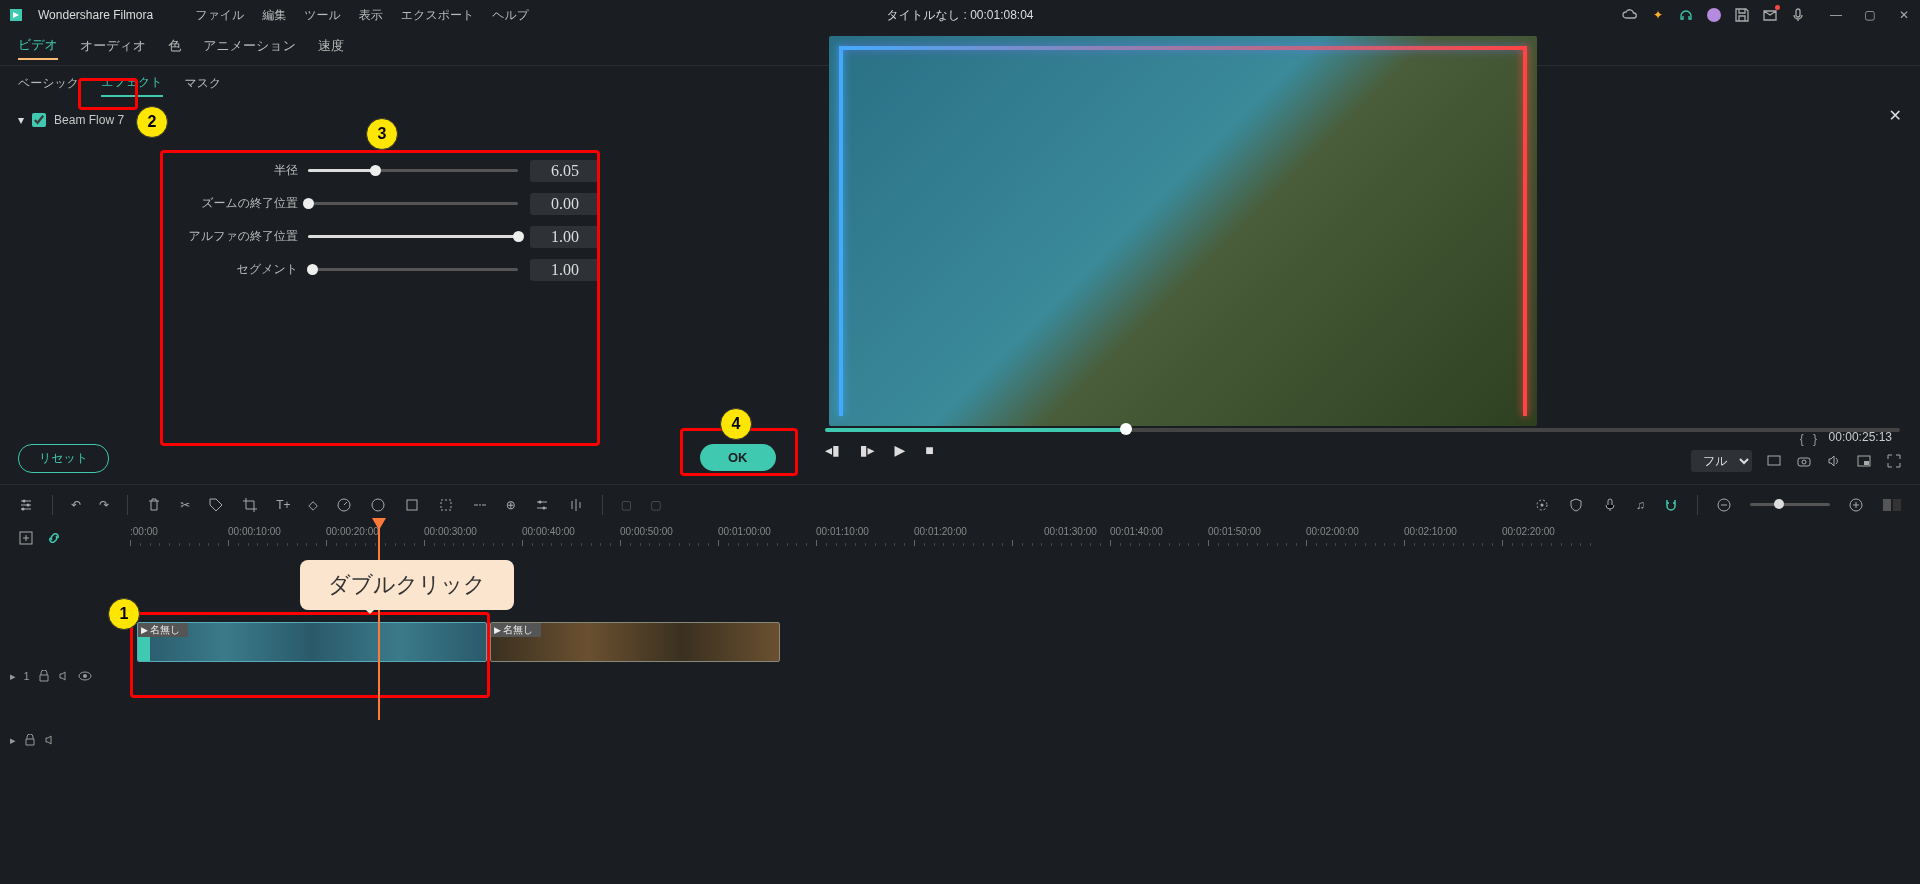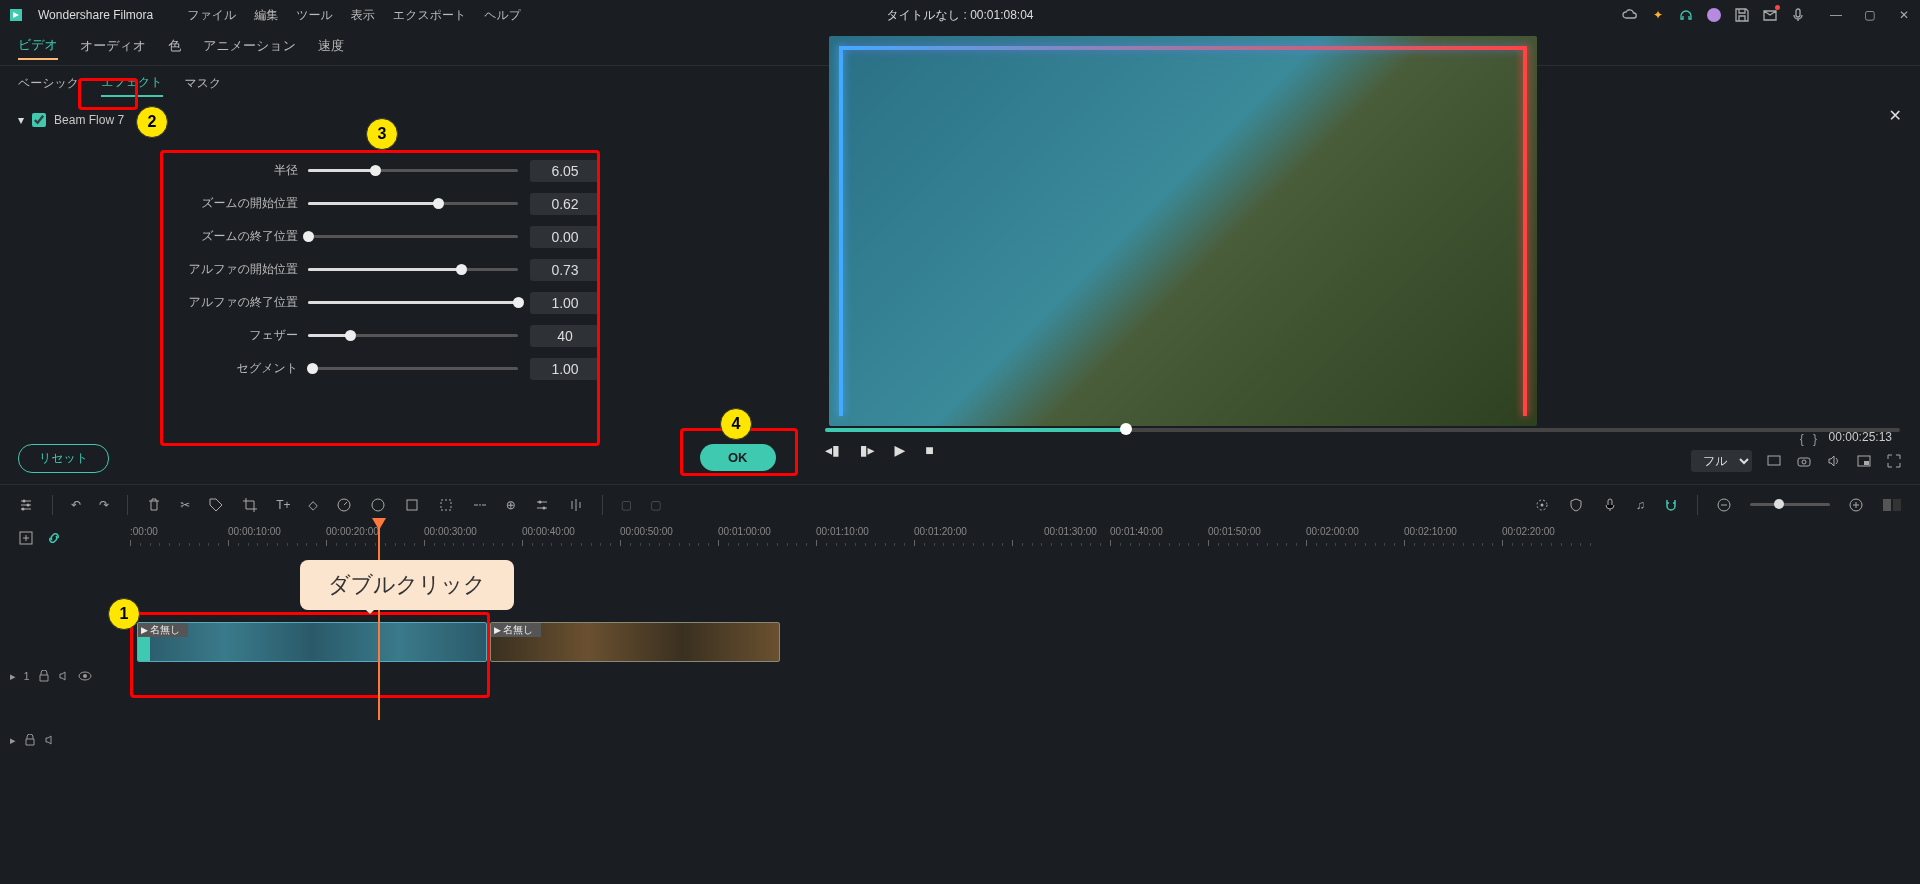"ファイル" .menu-top { margin-left: 20px -> 28px }
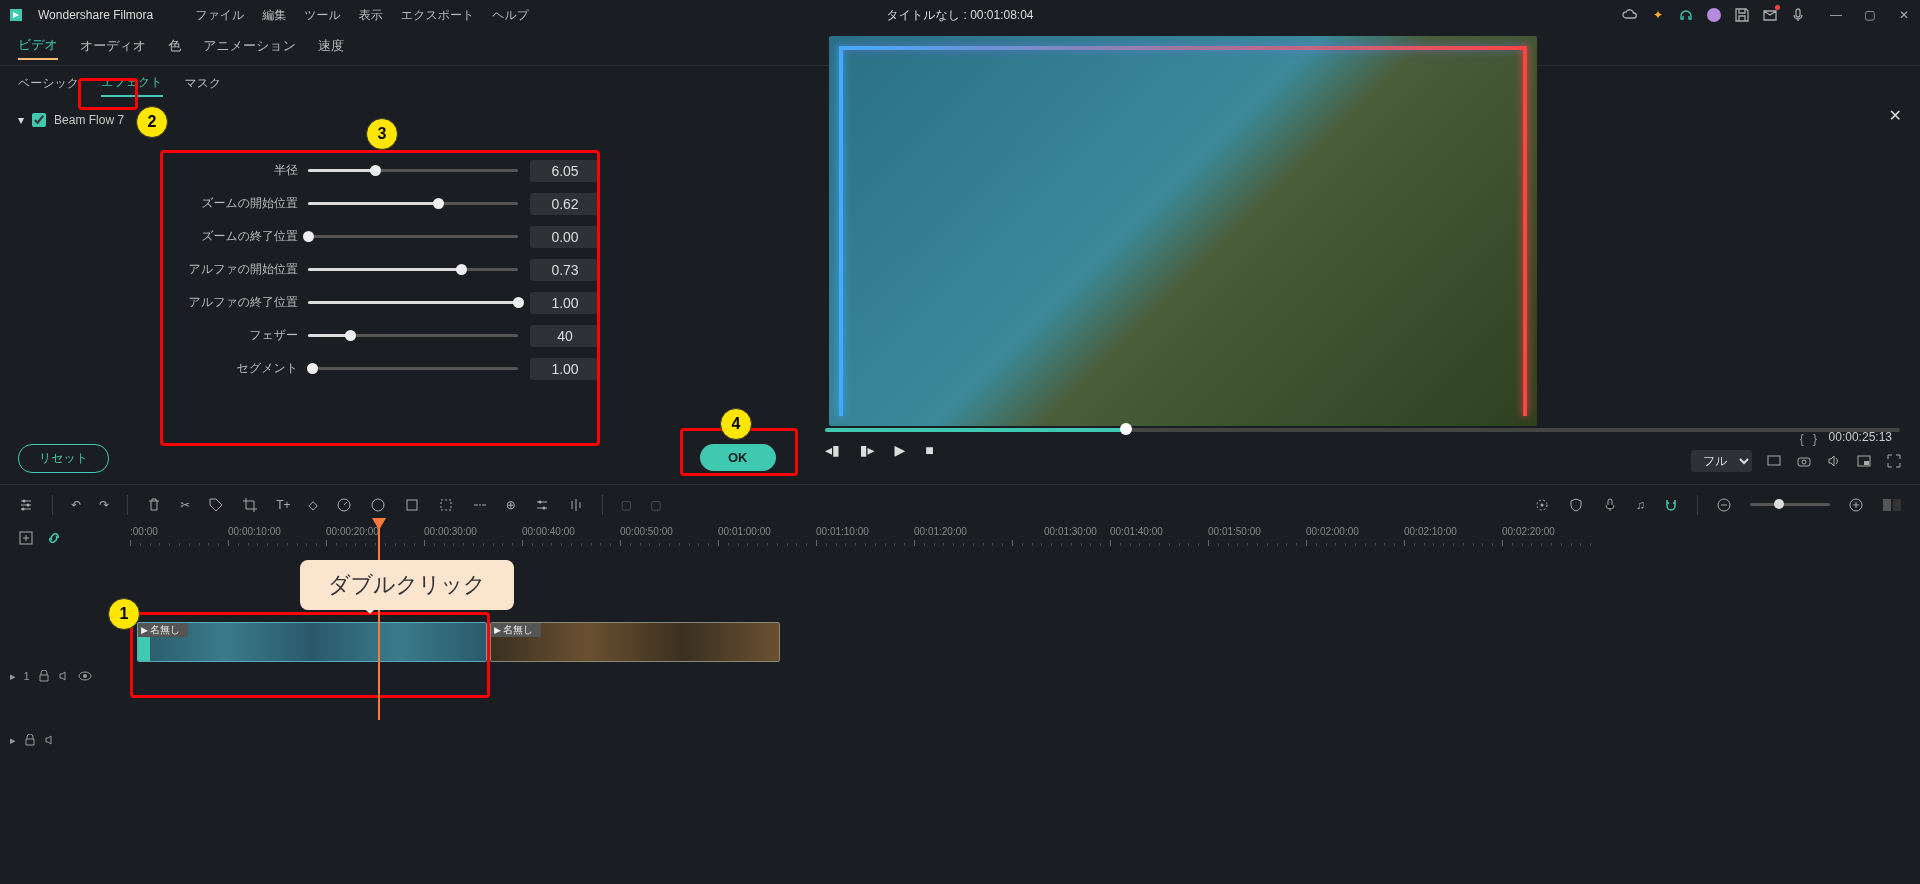"6.05" .slider-value { font-family: none -> Liberation Serif, serif; font-size: 14px -> 16px }
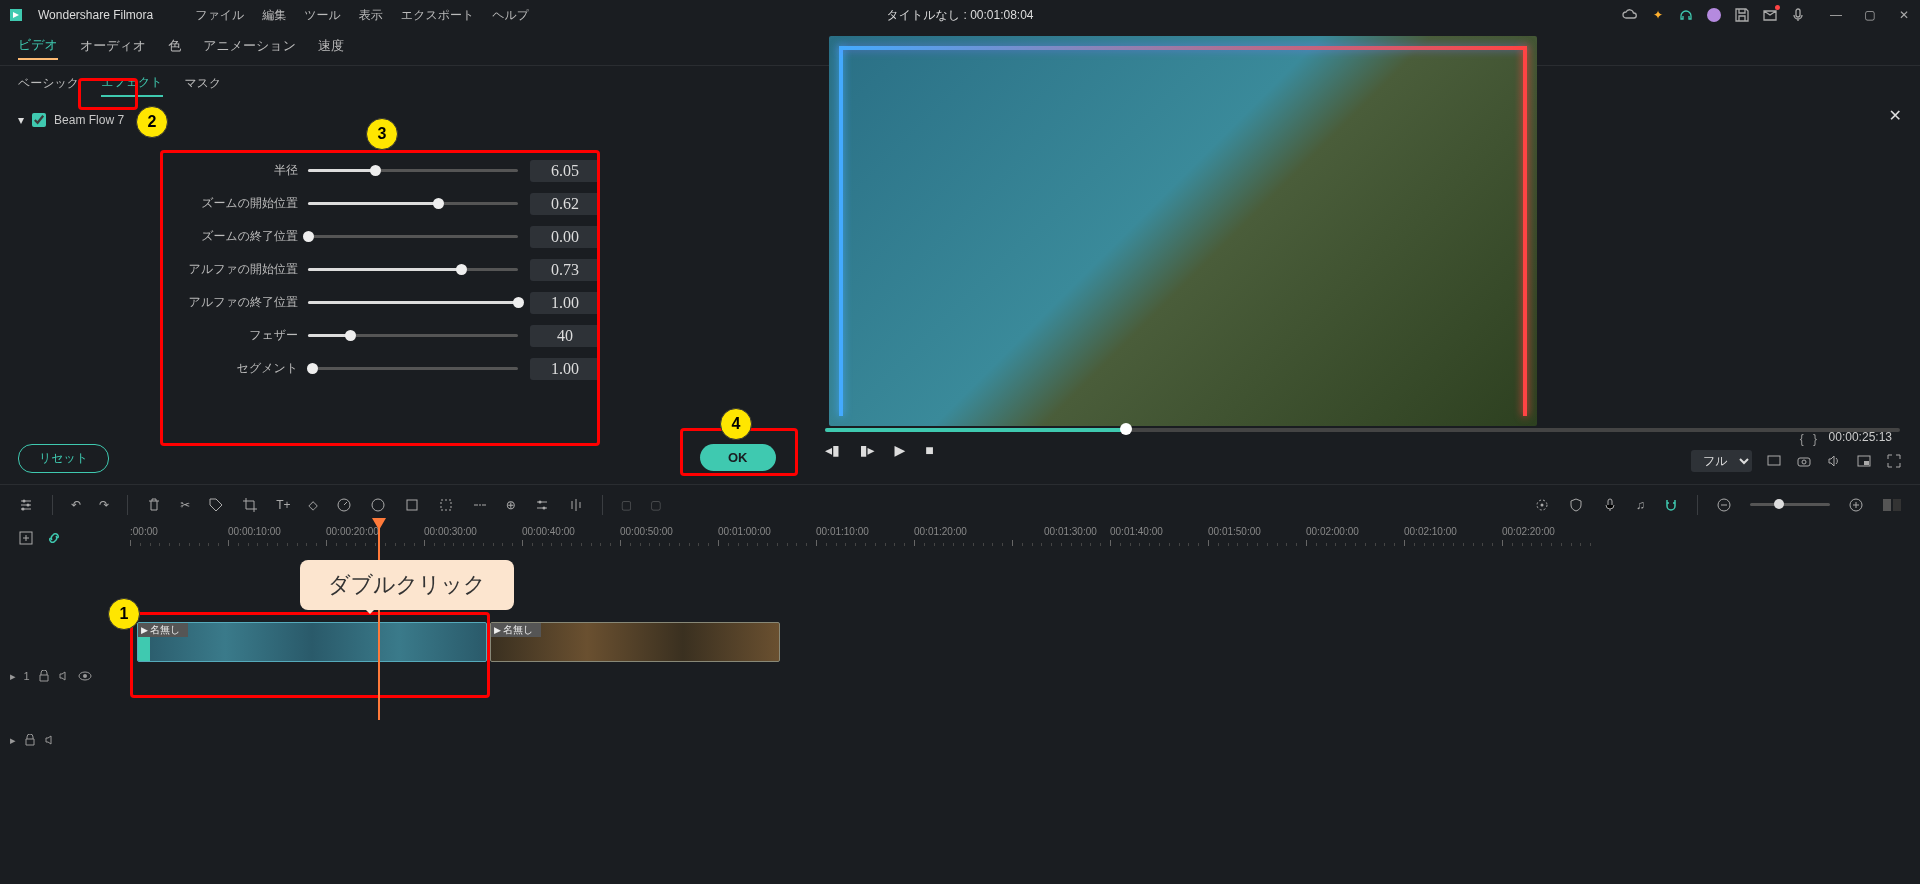"ズームの開始位置" div.slider-row { html: <div> <div>ズームの開始位置</div> <div> <div></div> <div></div> </div> <div>0.62</div> </div> -> none }
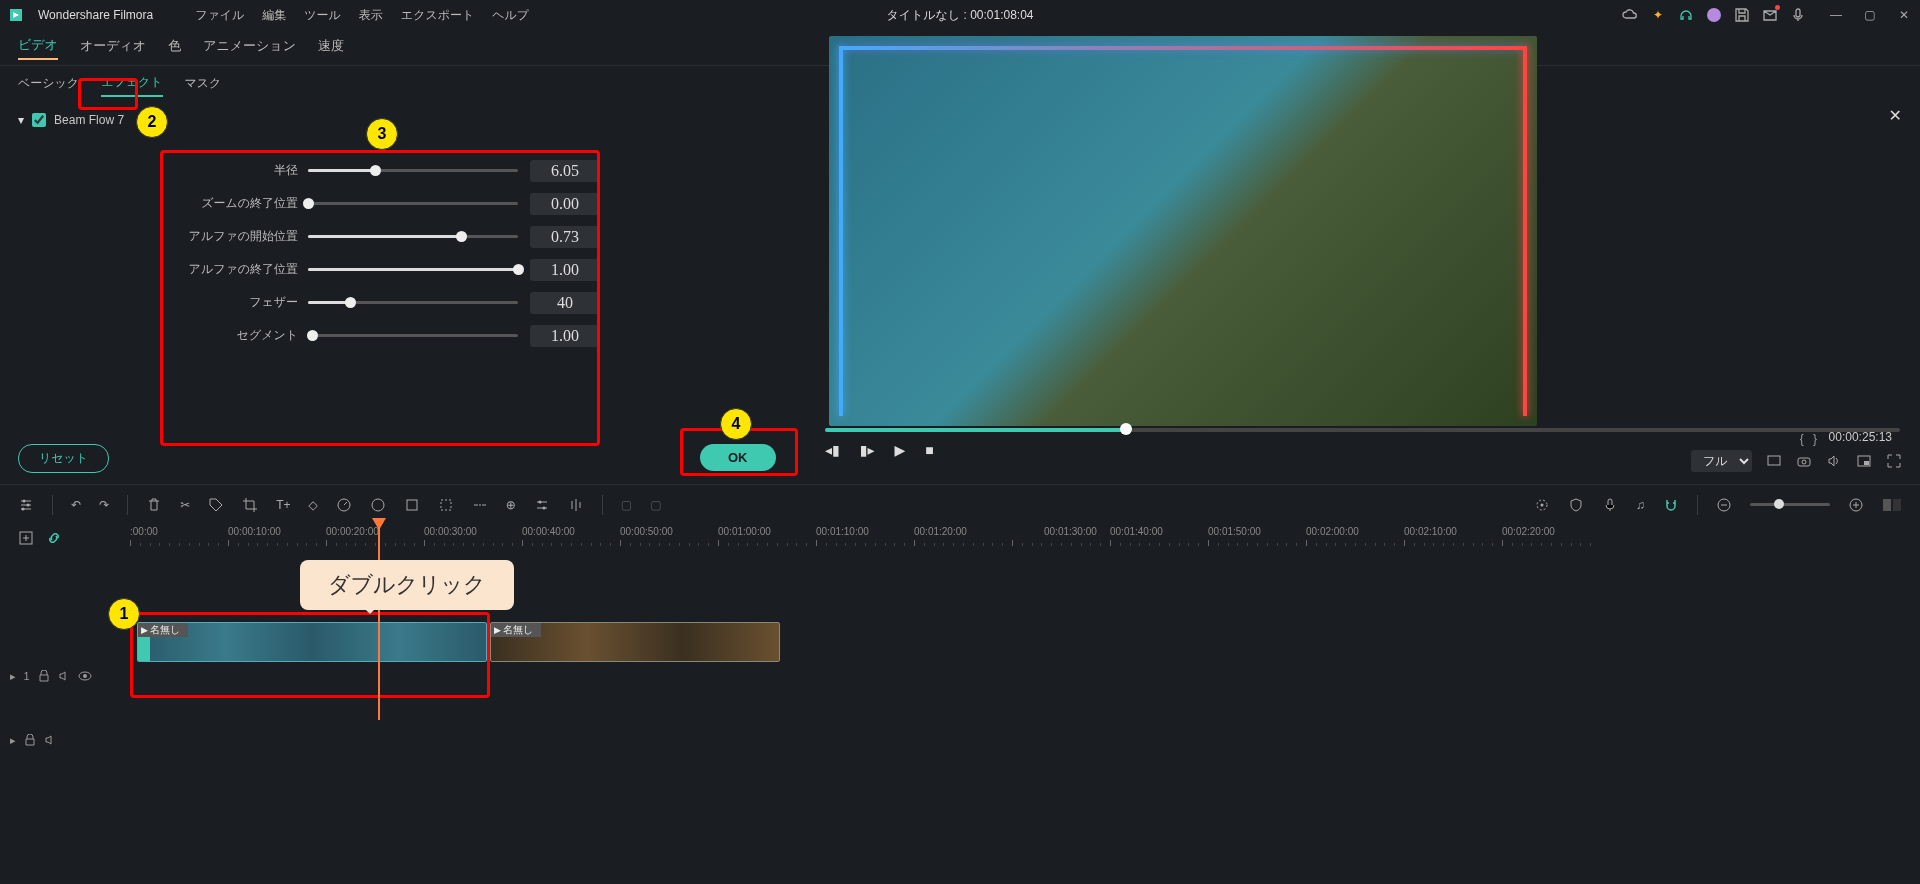"アルファの開始位置" div.slider-row { html: <div> <div>アルファの開始位置</div> <div> <div></div> <div></div> </div> <div>0.73</div> </div> -> none }
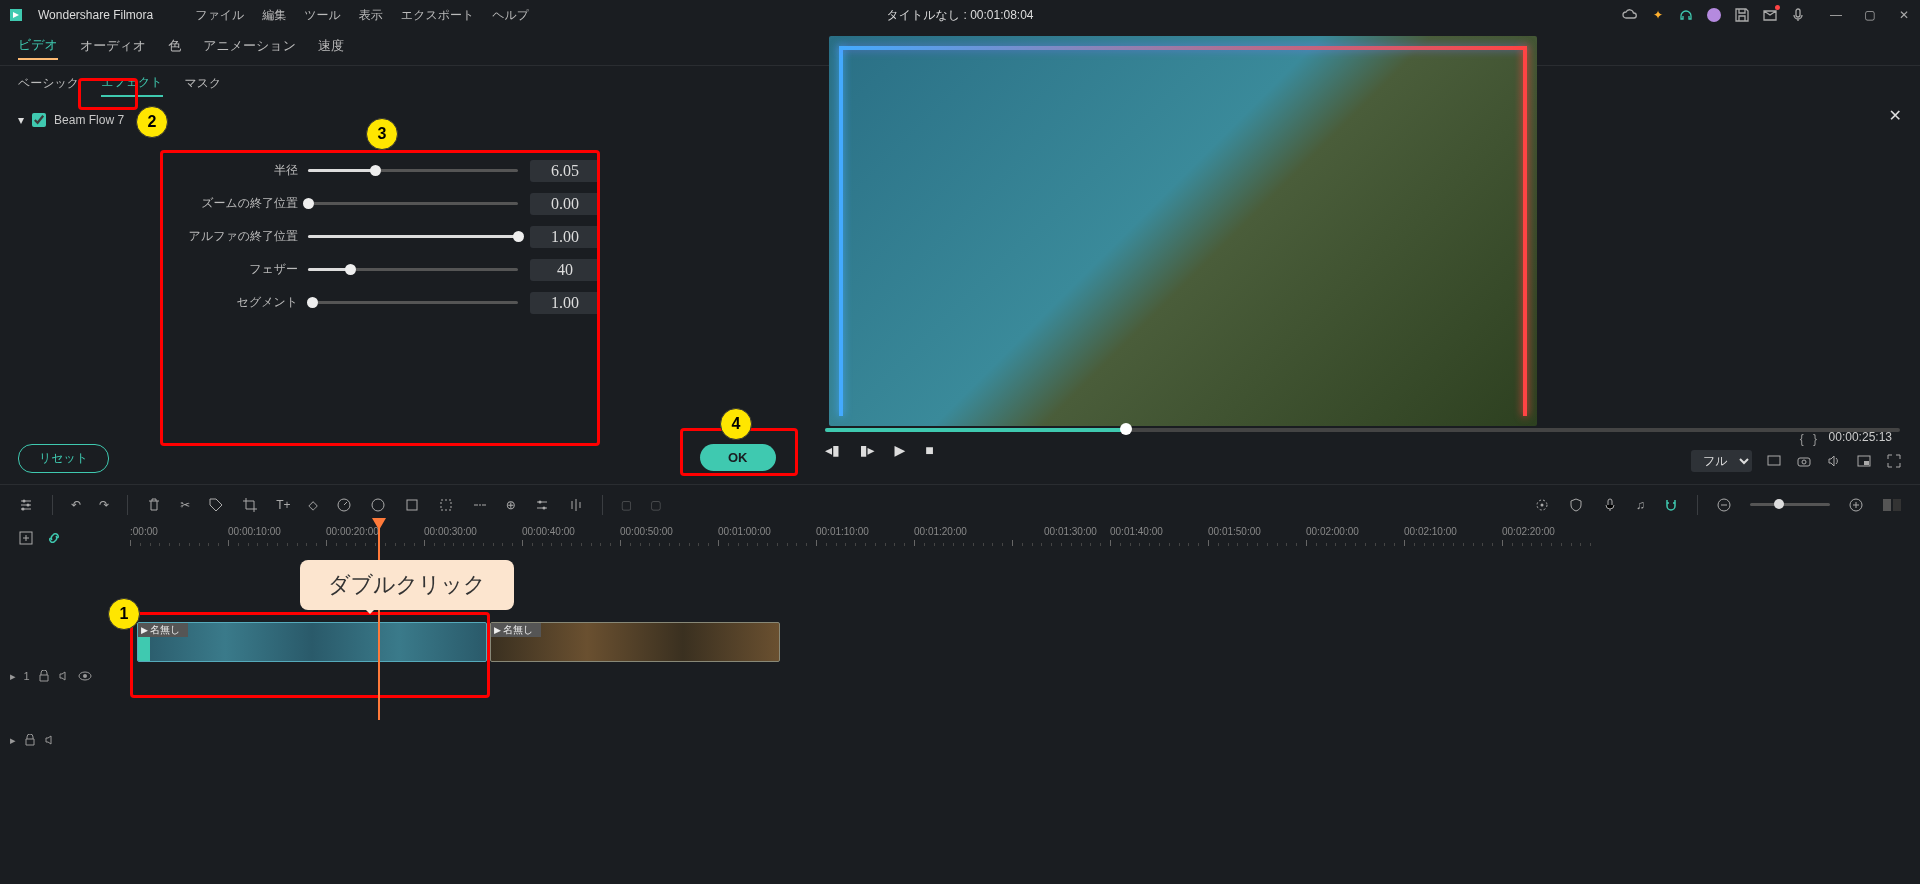"フェザー" div.slider-row { html: <div> <div>フェザー</div> <div> <div></div> <div></div> </div> <div>40</div> </div> -> none }
